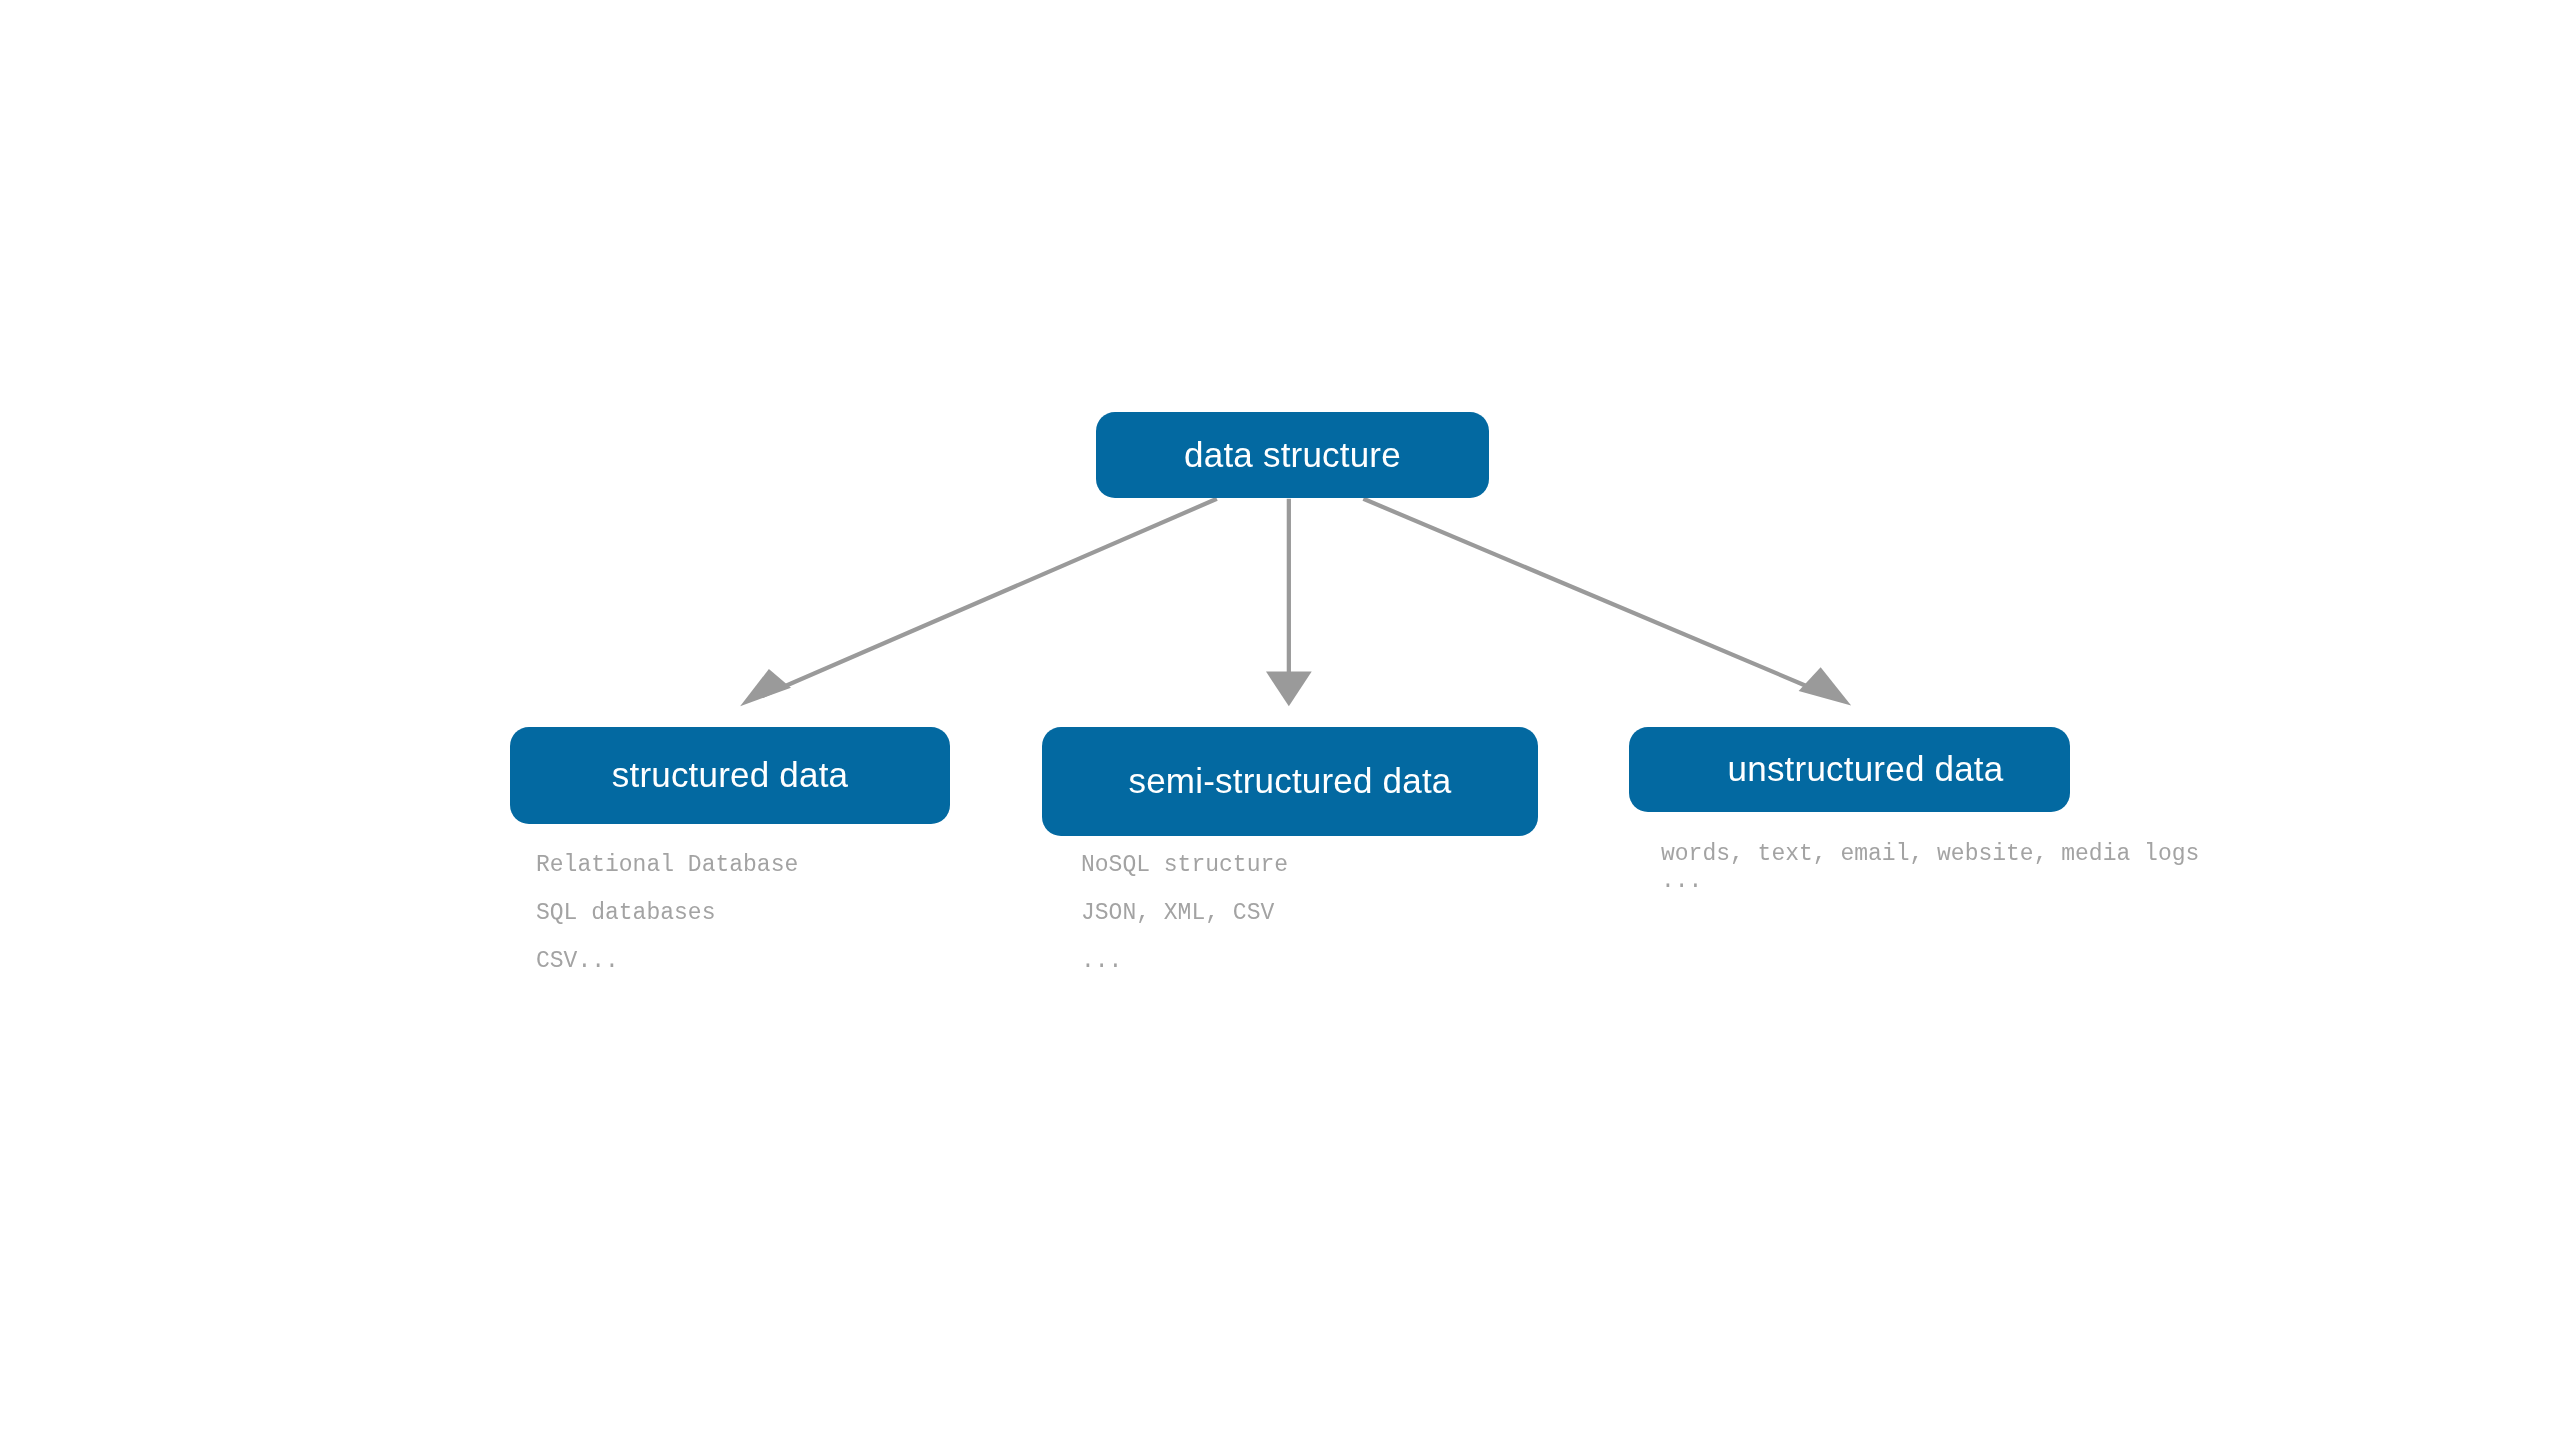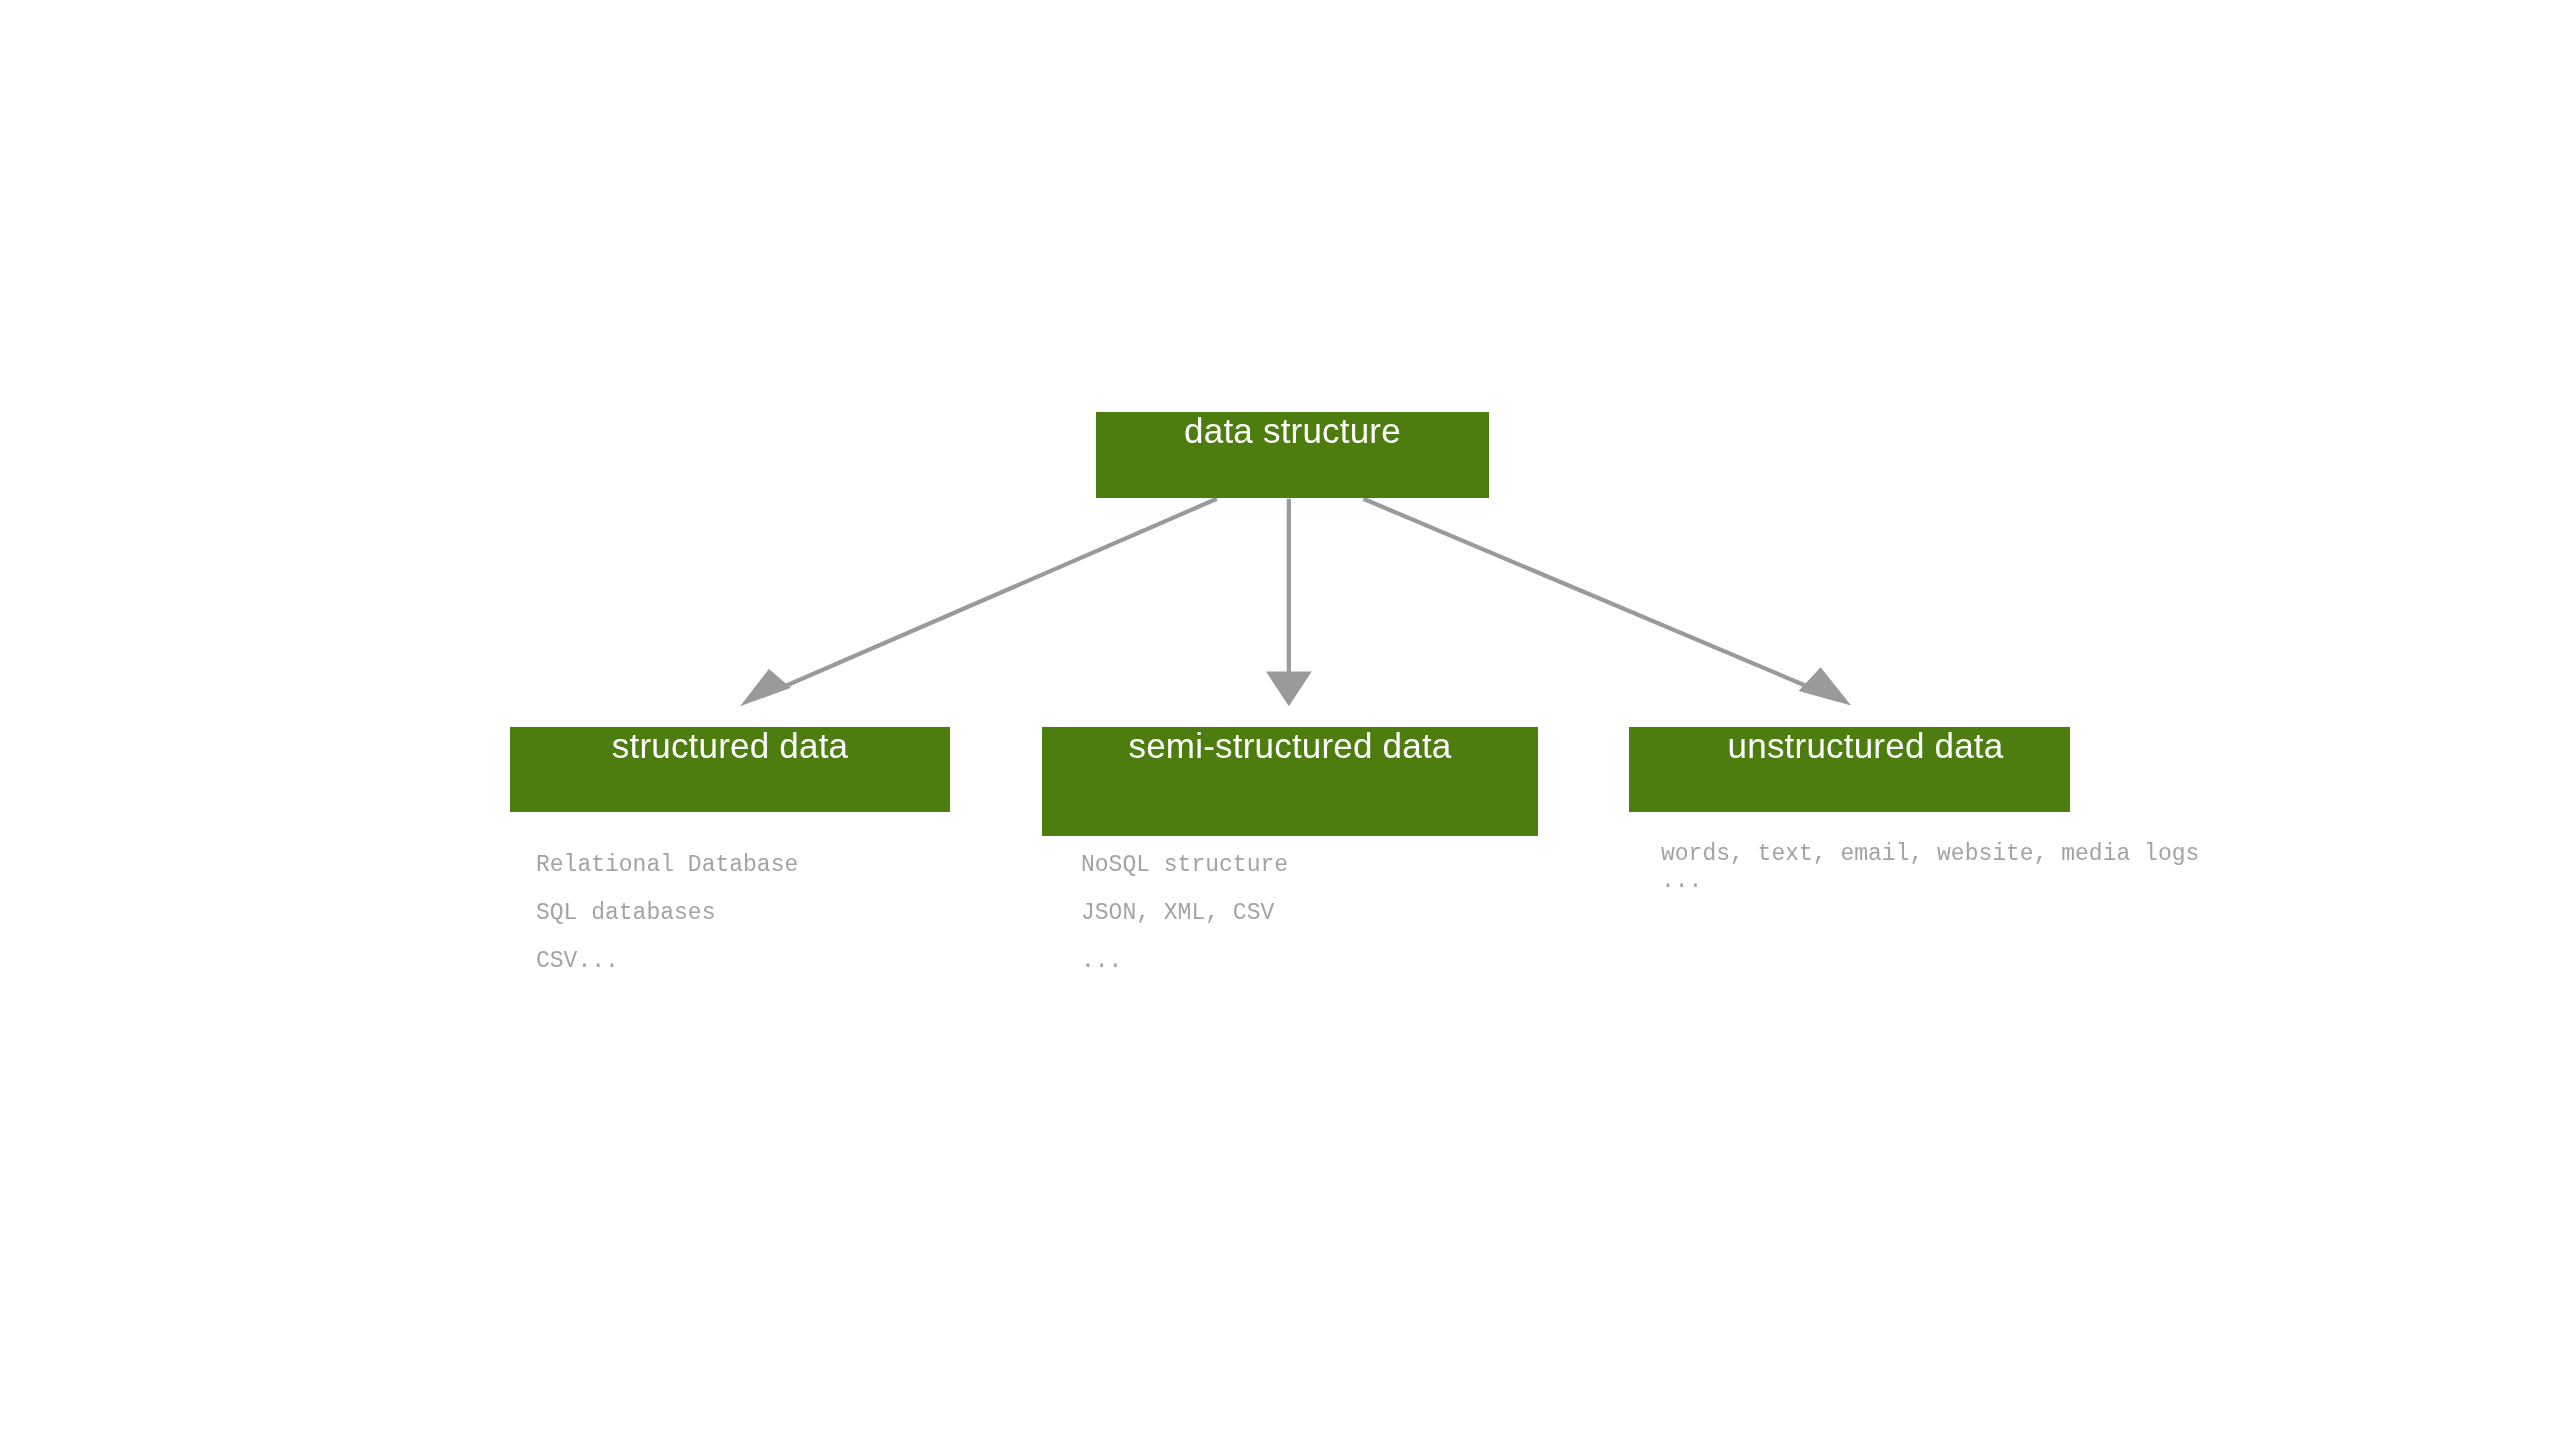"data structure" .node { align-items: none -> center; background: #4d7c0f -> #0369a1; border-radius: none -> 19px }
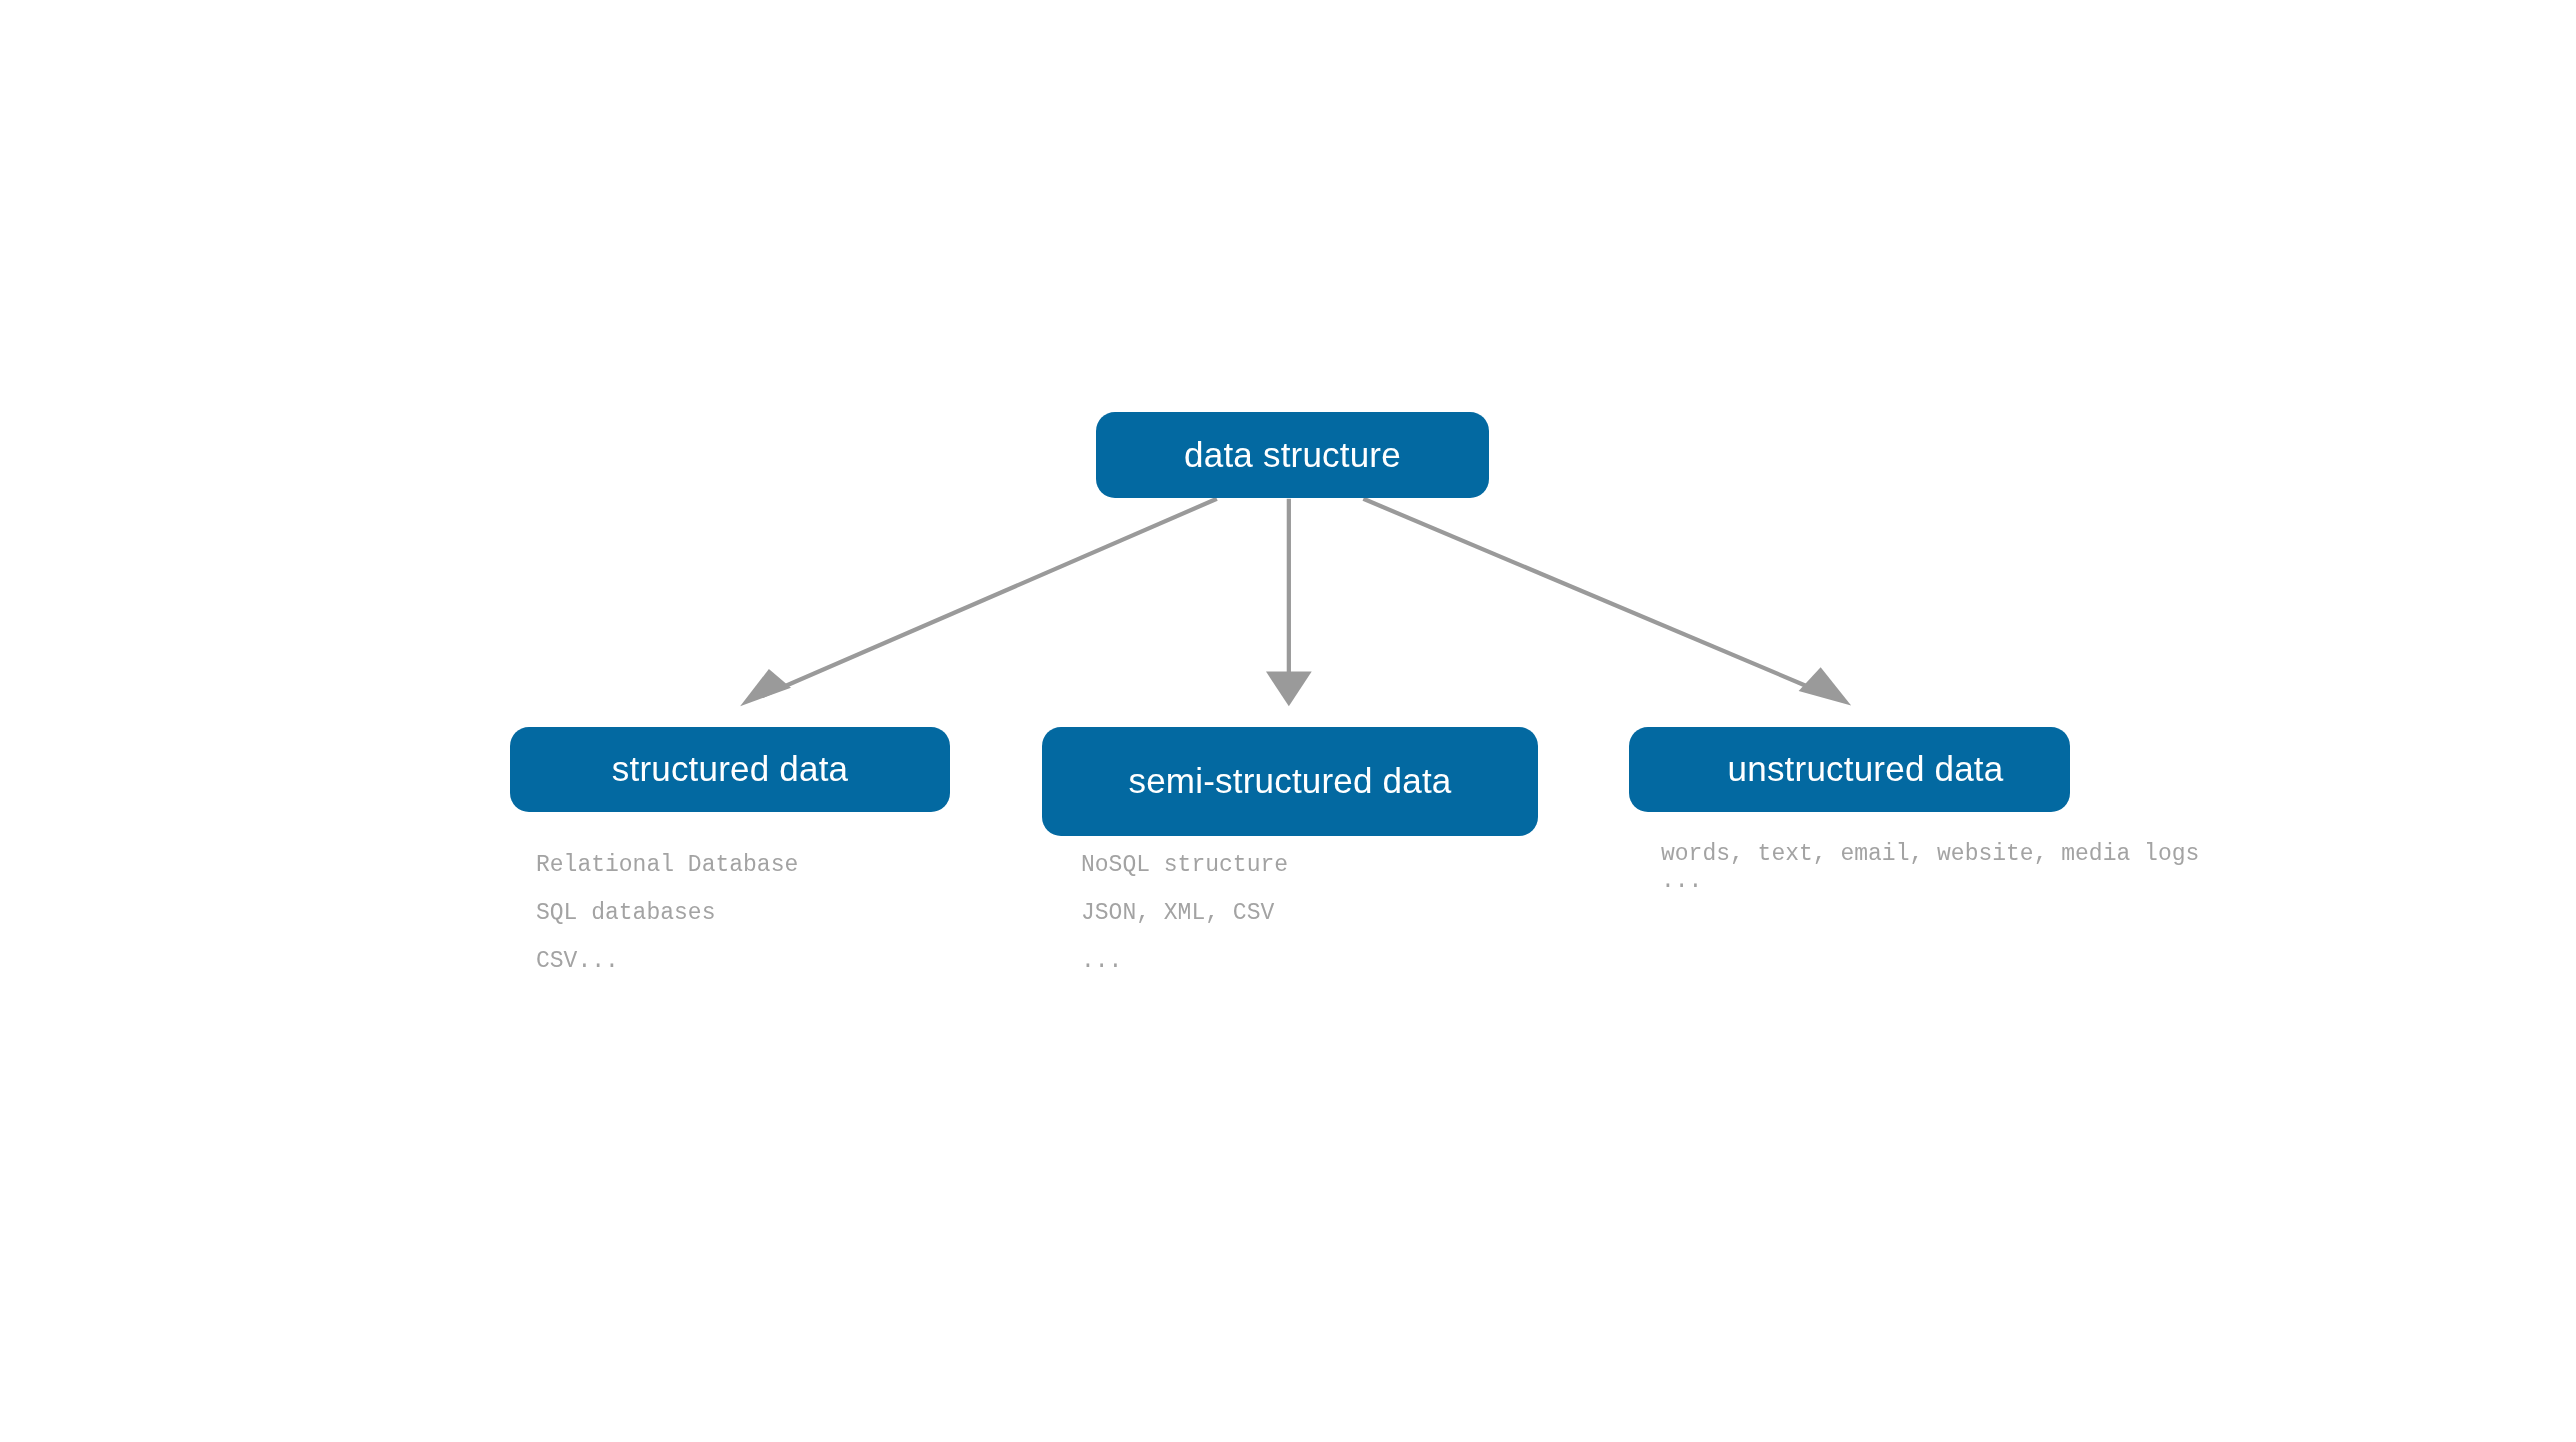"structured data" #node-structured { height: 85px -> 97px }
